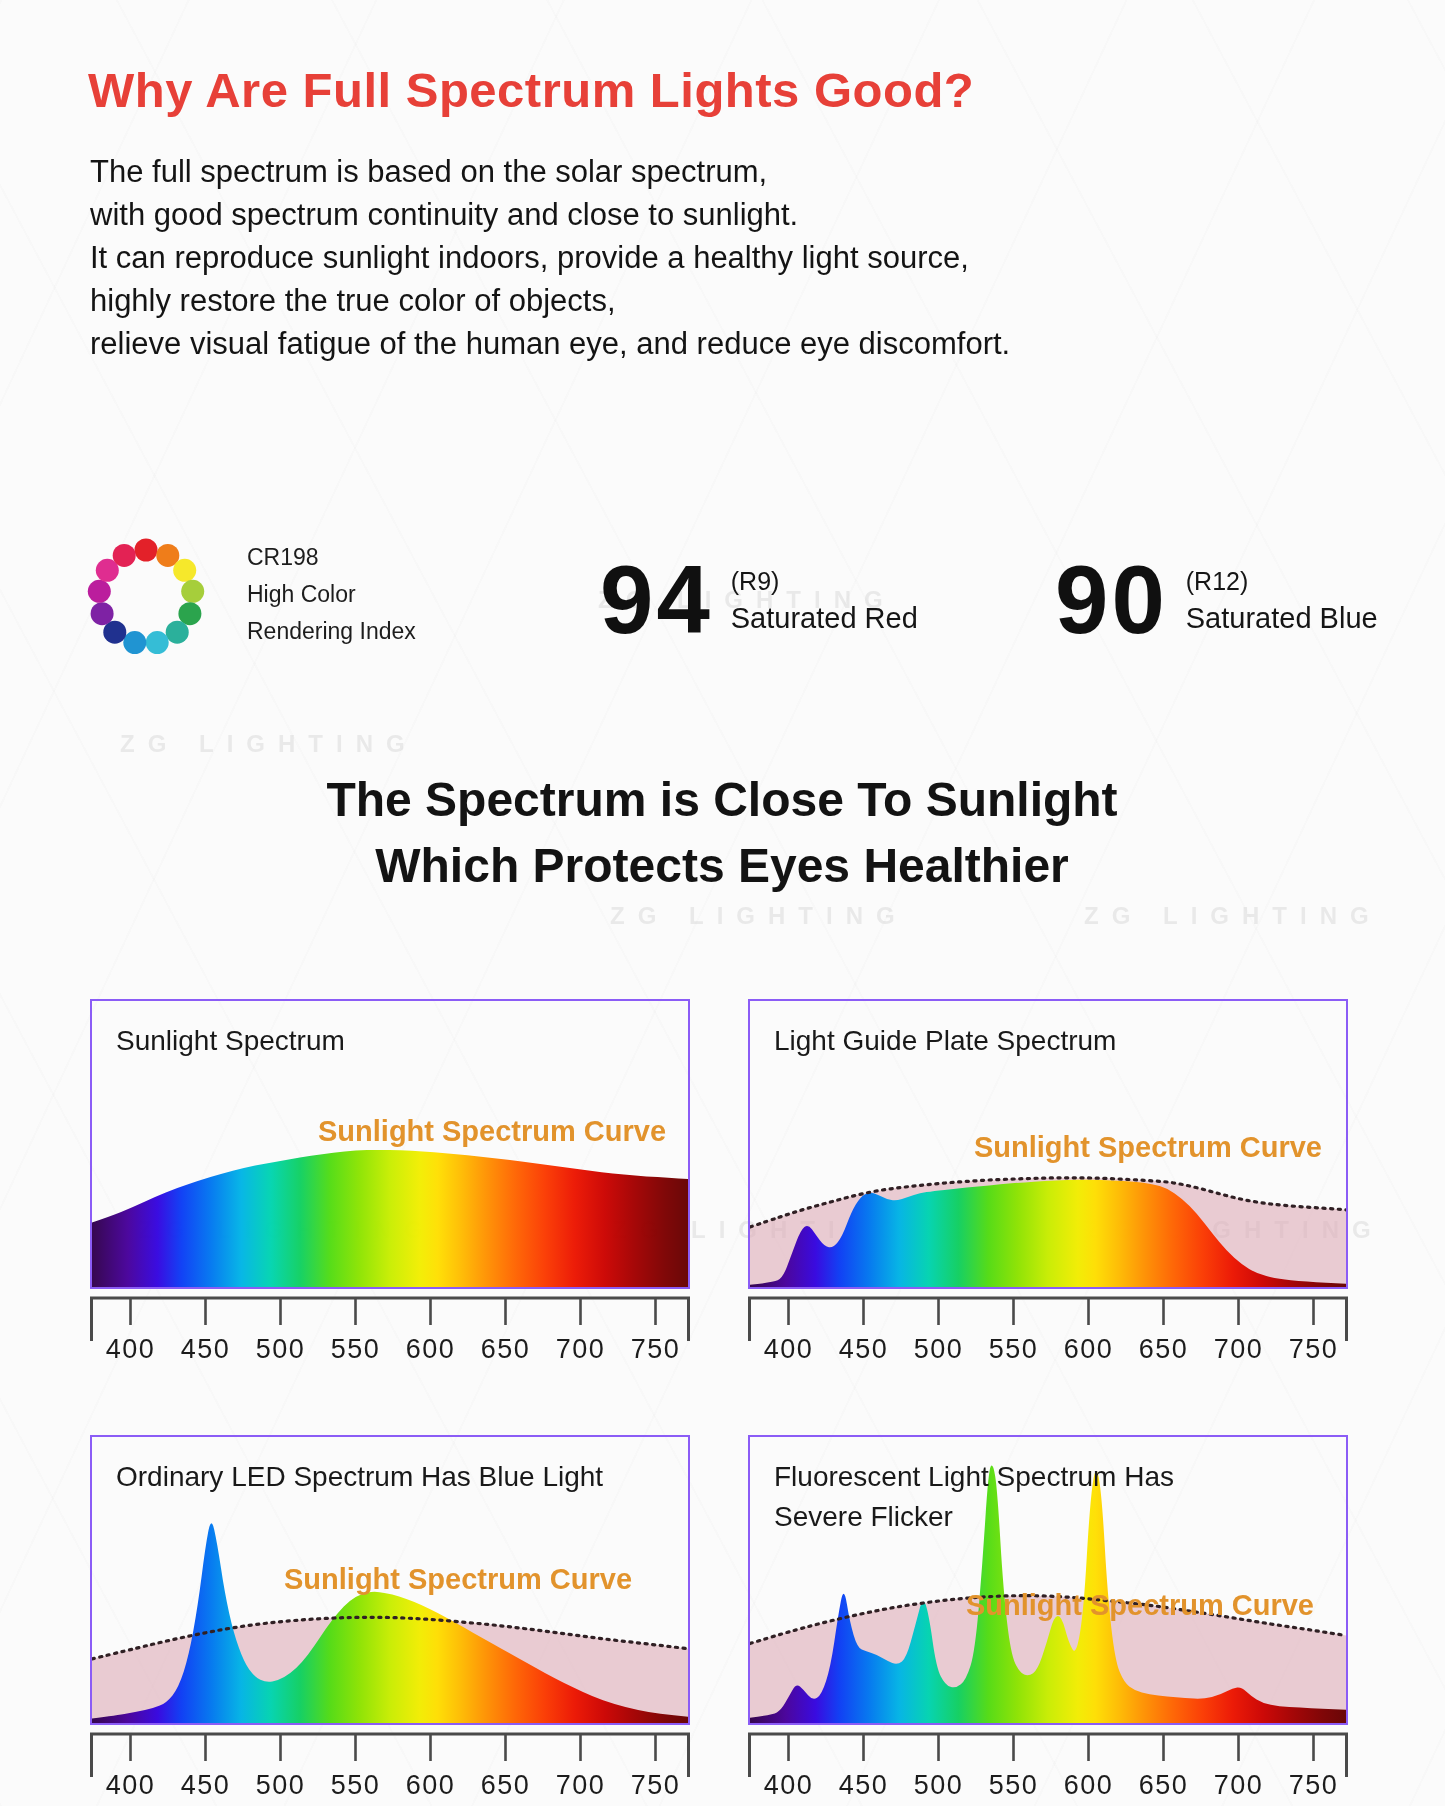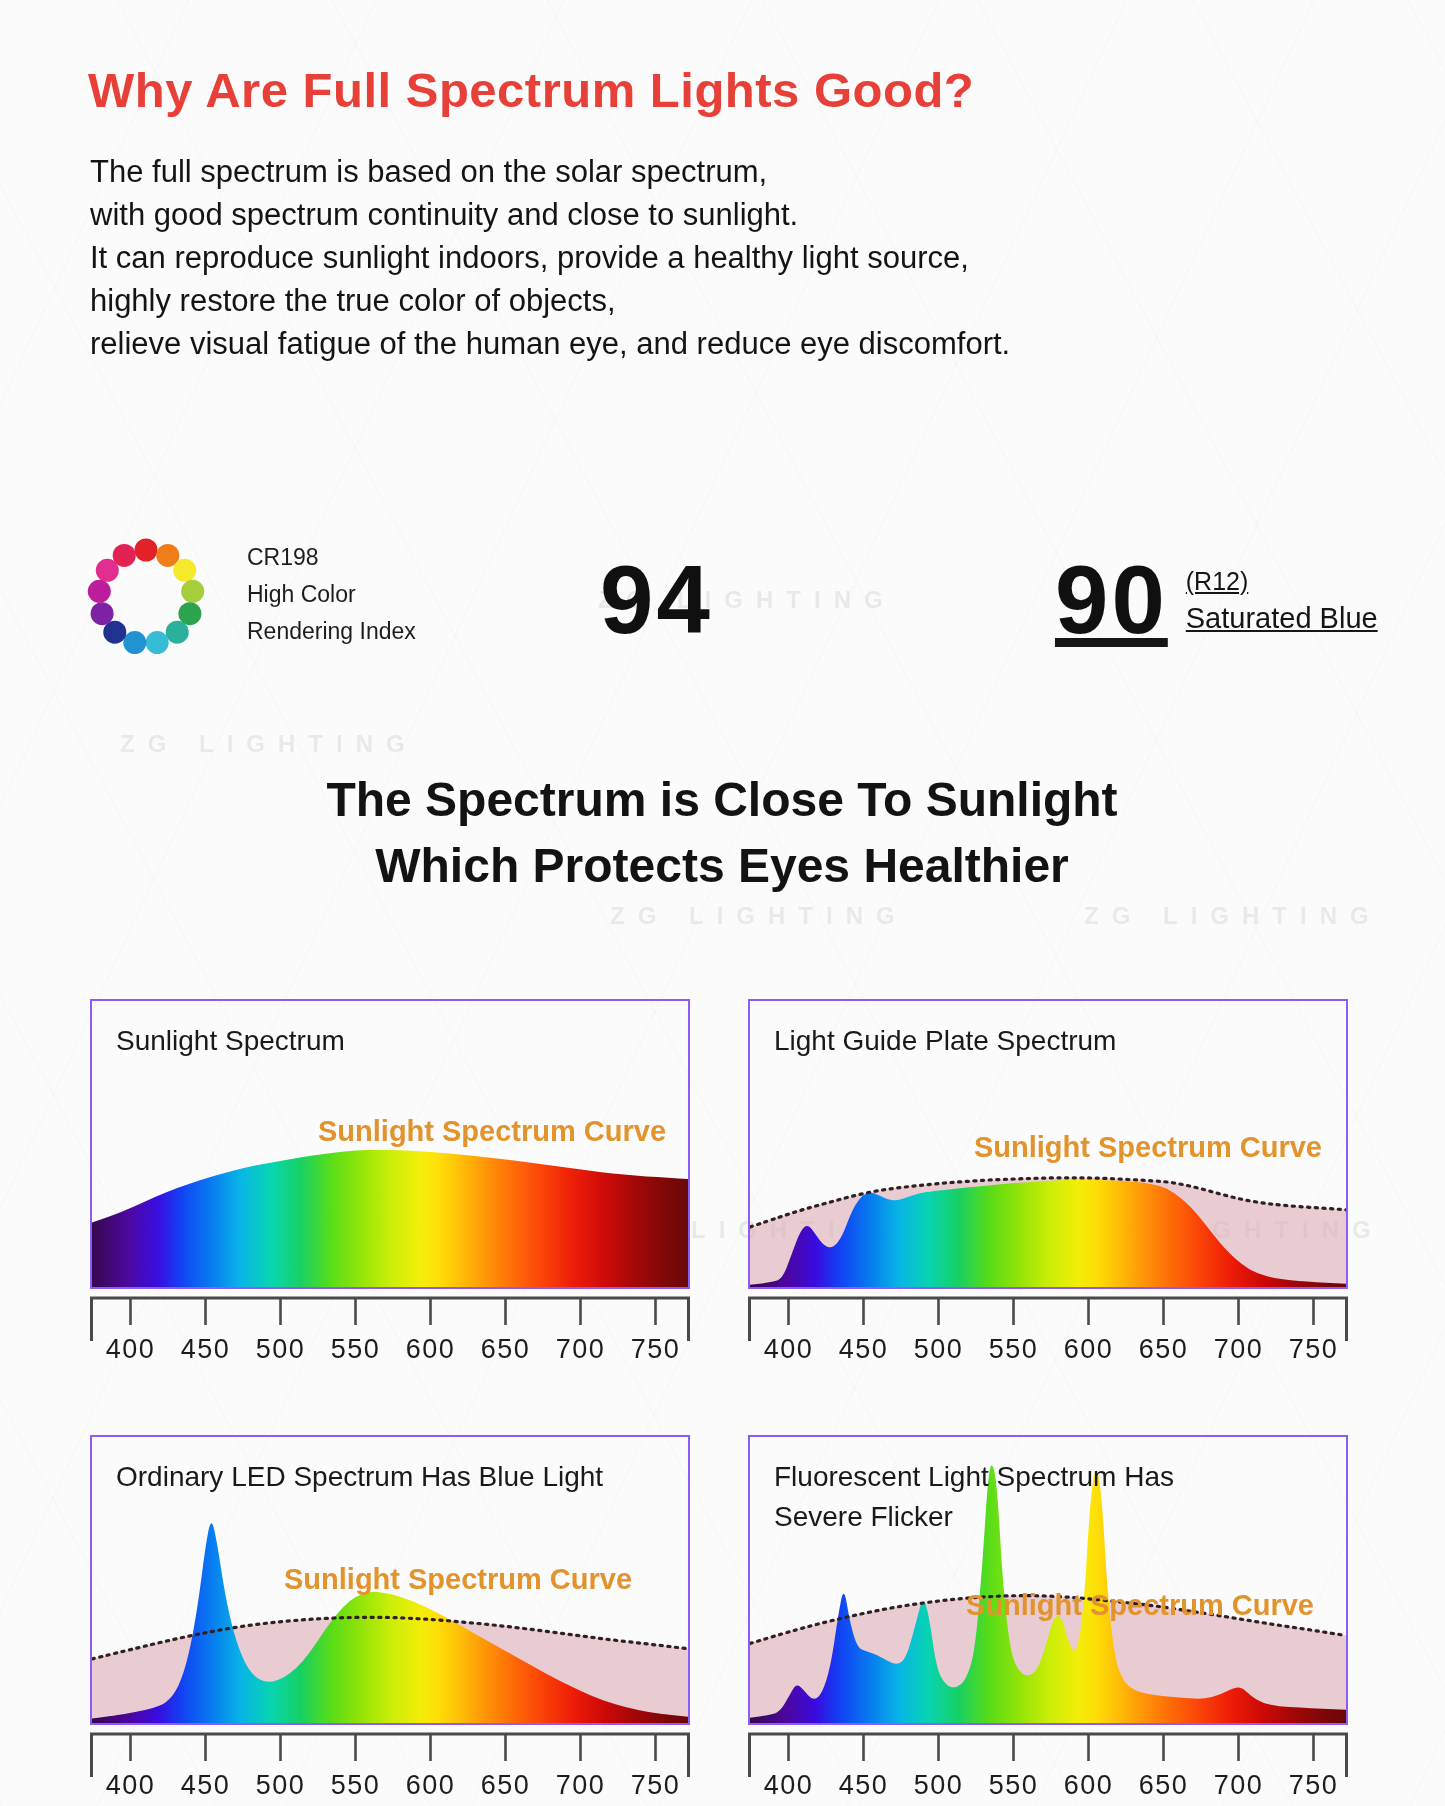"(R9)" div.metric-side { html: none -> <div> <div>(R9)</div> <div>Saturated Red</div> </div> }
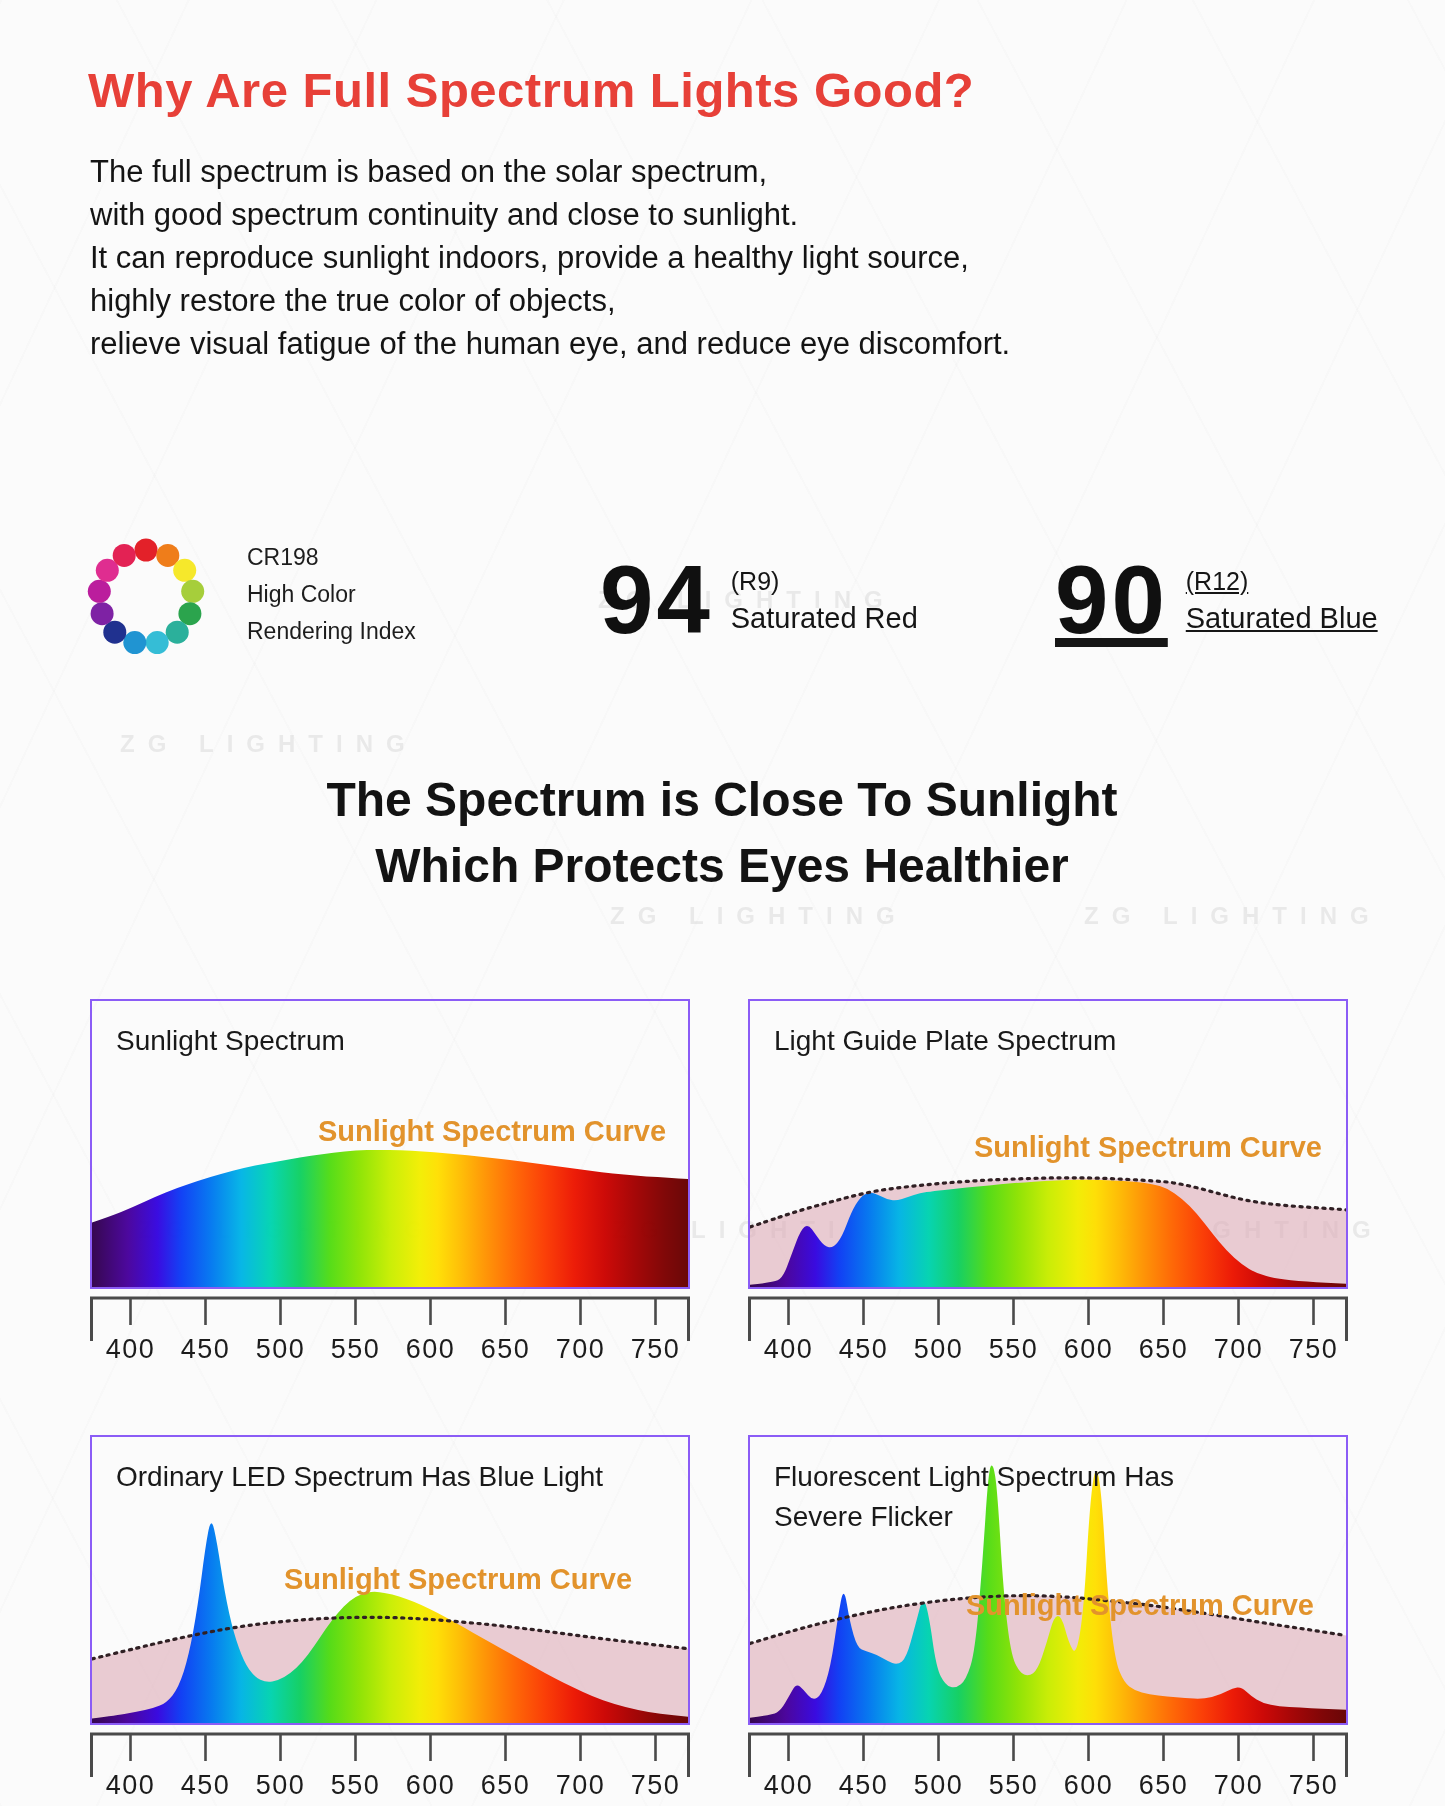"90" .metric-2 { text-decoration: underline -> none }
